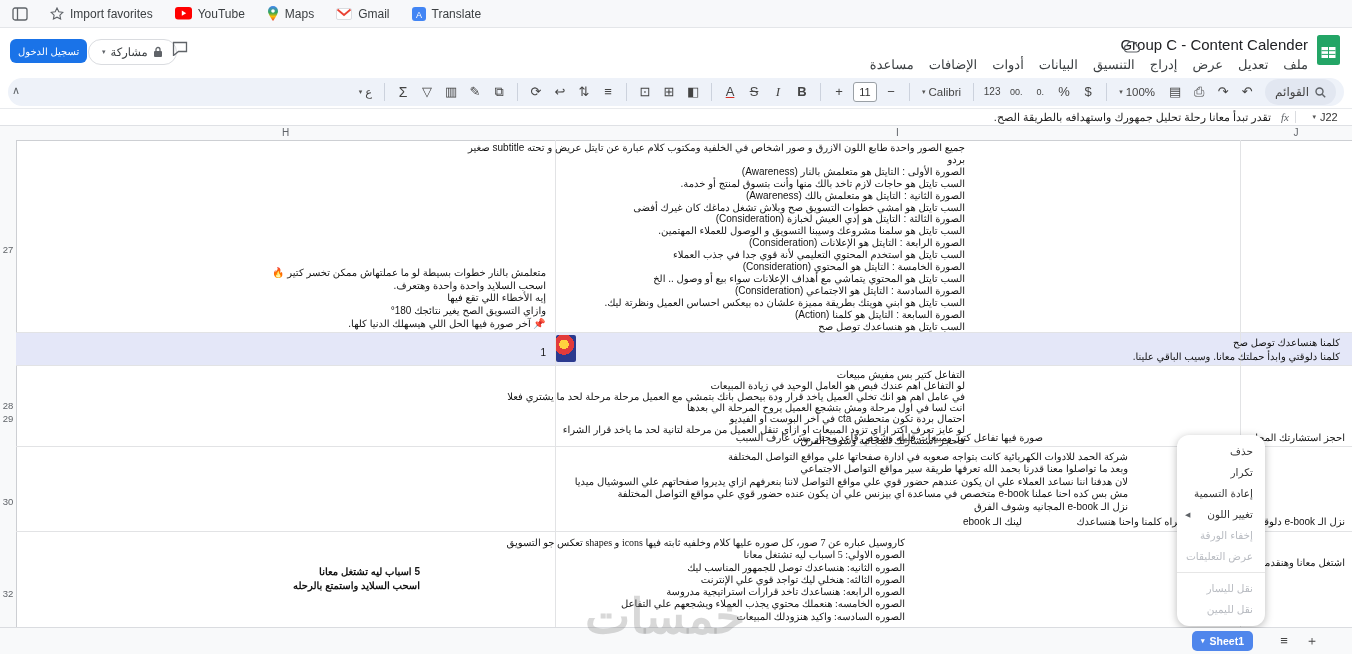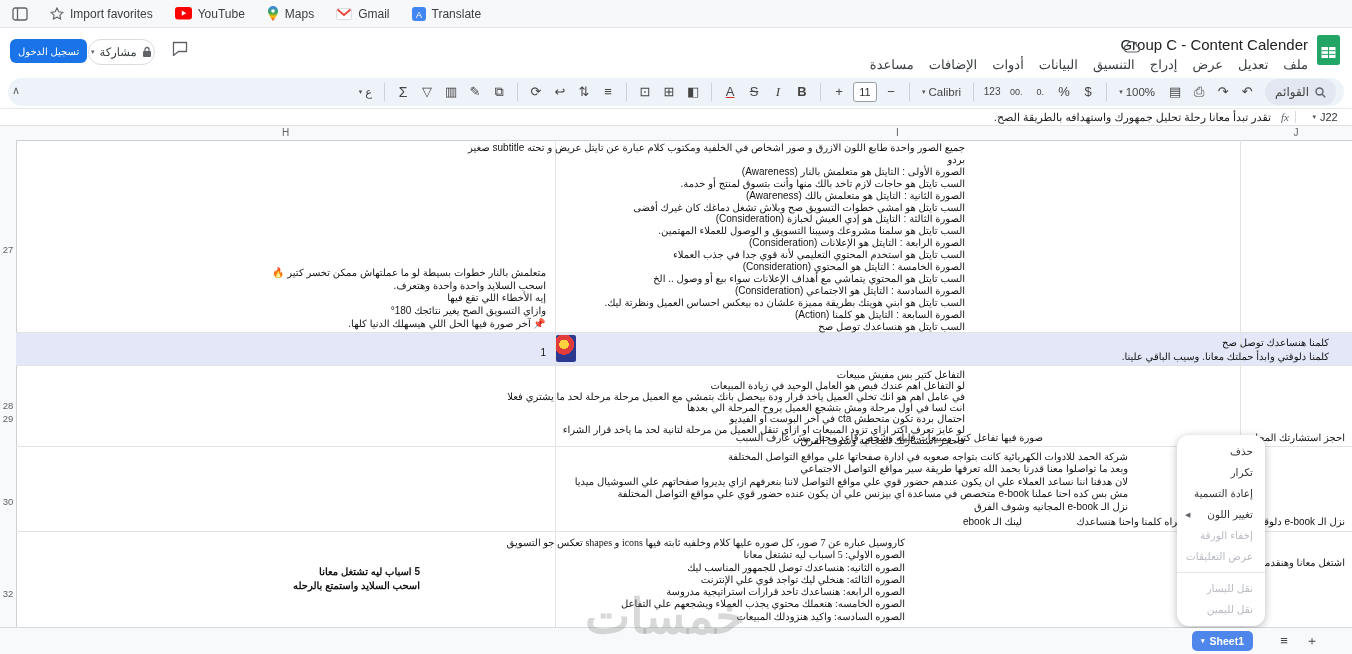"مشاركة" .share-pill { padding: 0 2px -> 0 13px }
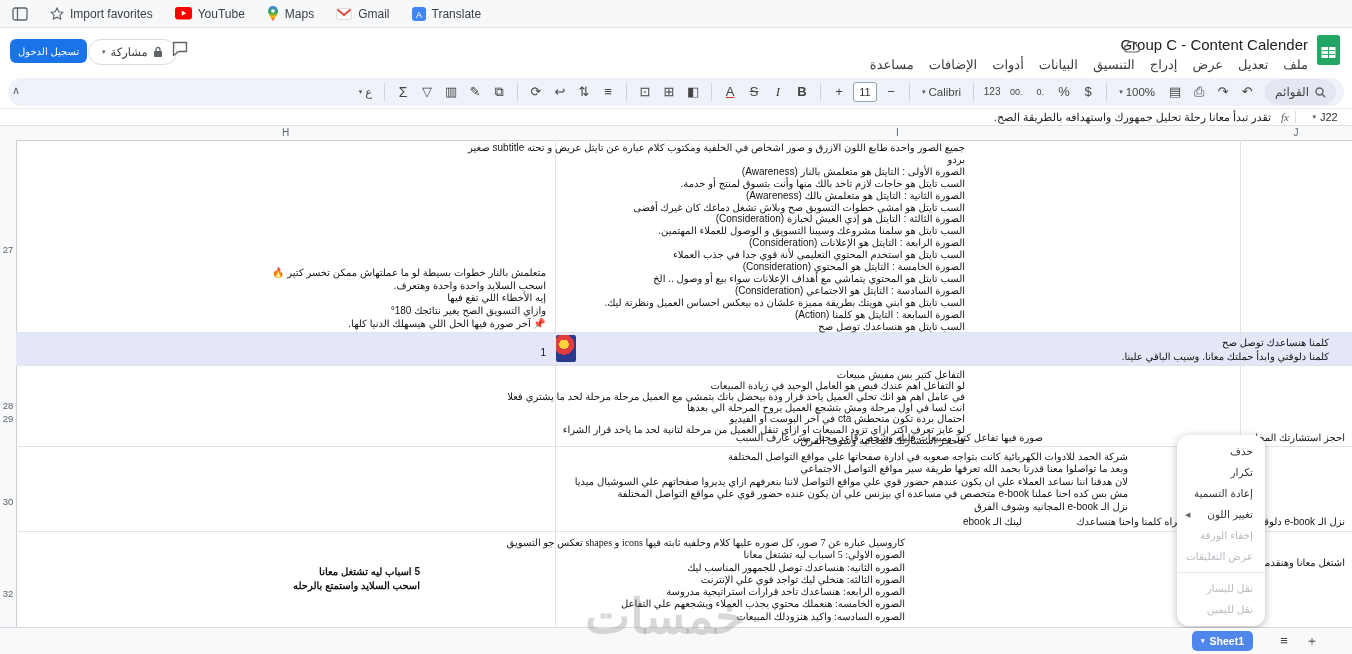"كلمنا هنساعدك توصل صح" div.cellblock { right: 23px -> 12px }
